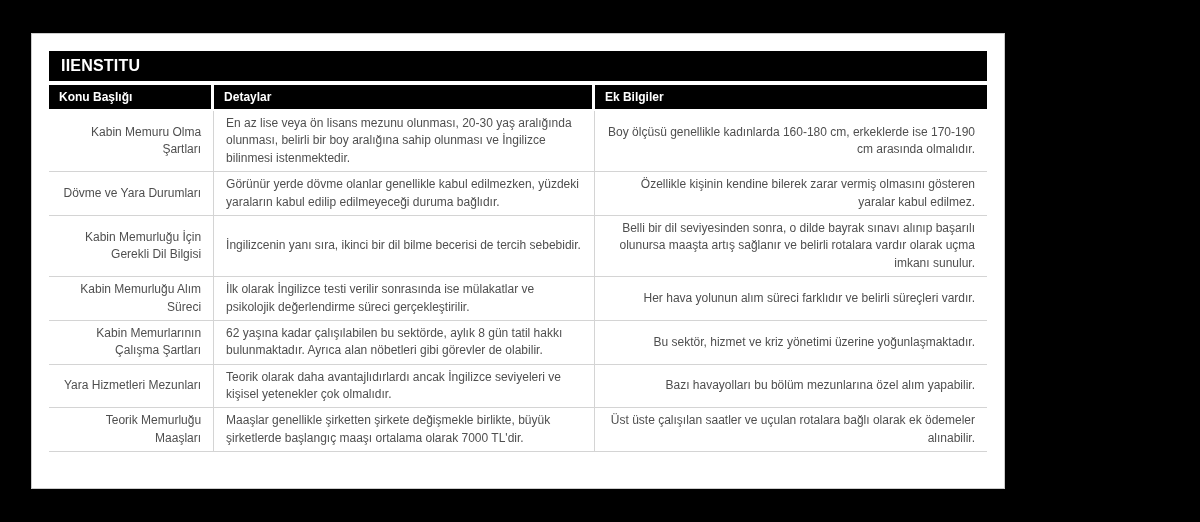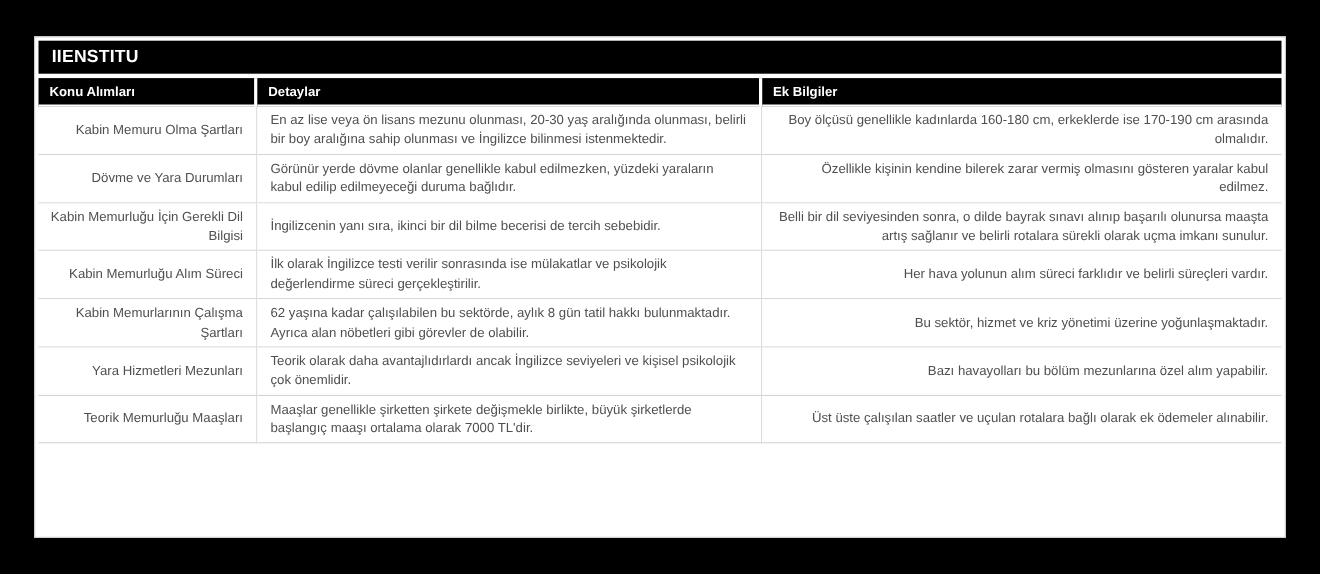"IIENSTITU" .panel { padding: 3px -> 17px; width: 1138px -> 974px }
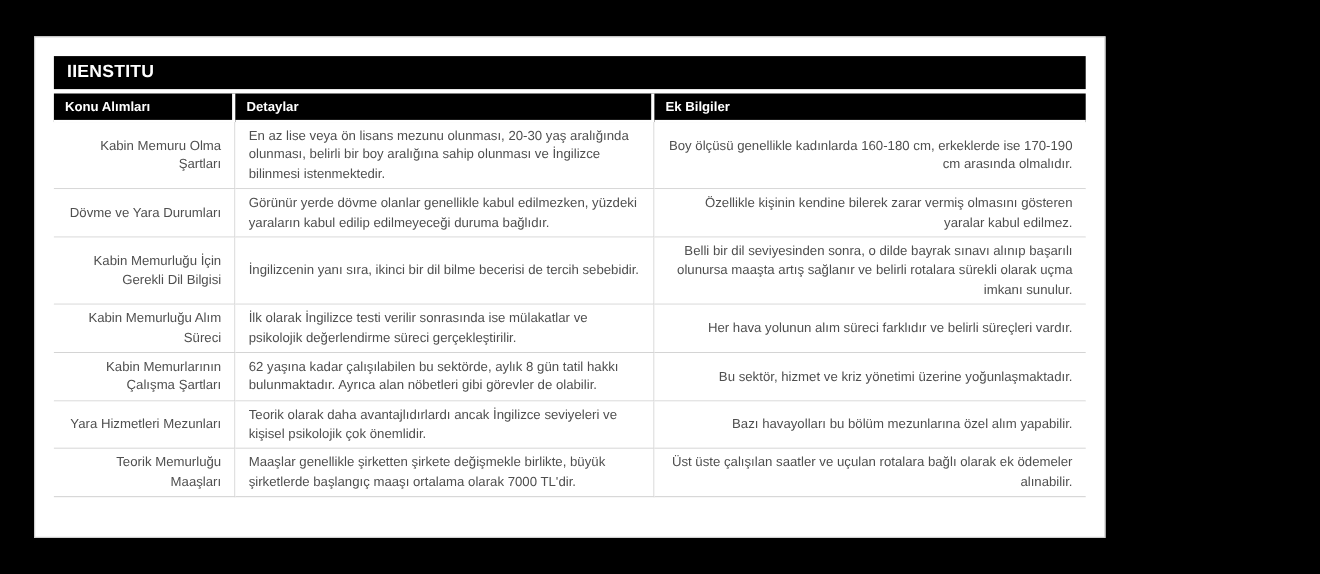"Konu Alımları" th { text: Alımları -> Başlığı }
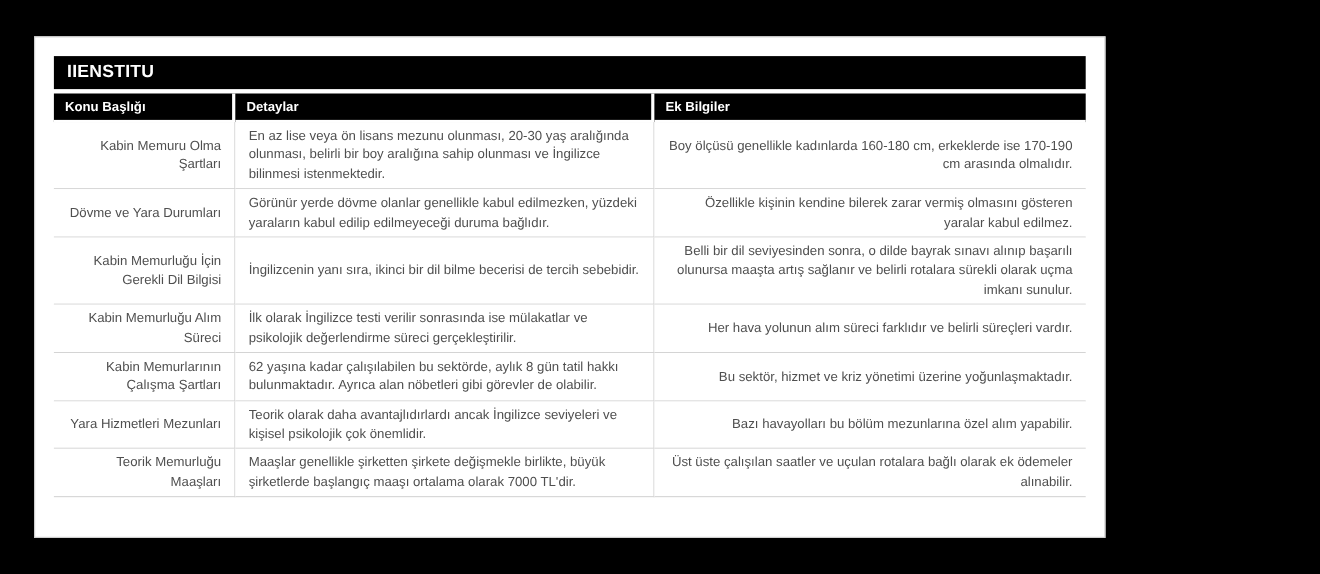"Belli bir dil seviyesinden sonra," td { text: sürekli -> vardır }
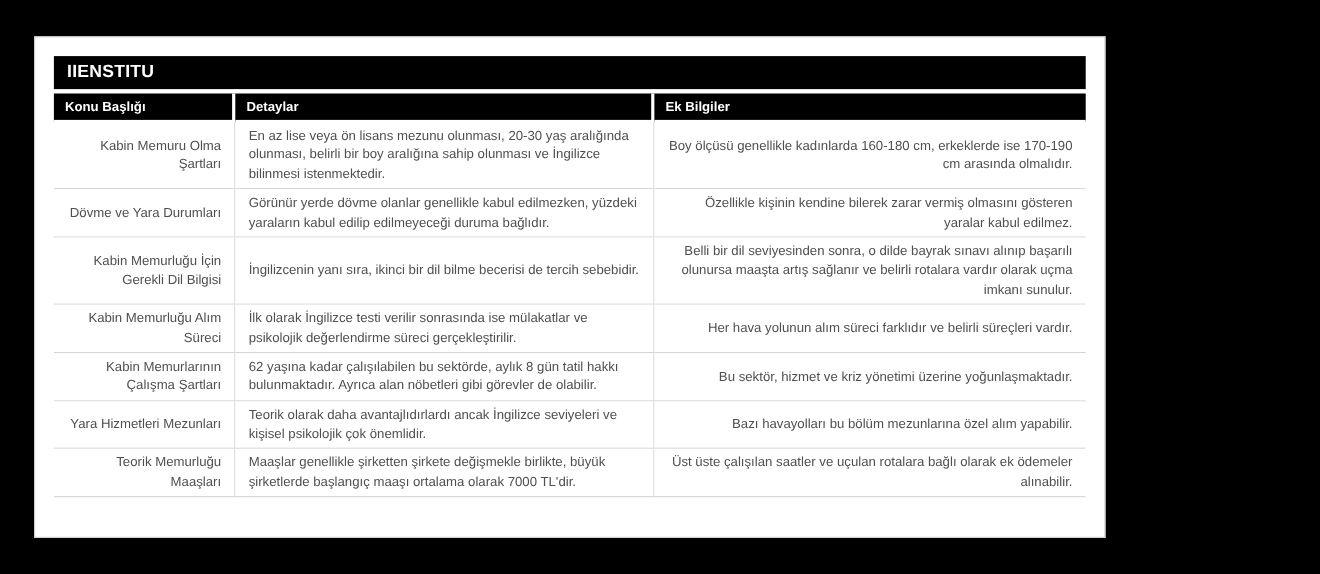"Teorik olarak daha avantajlıdırlardı" td { text: psikolojik çok önemlidir -> yetenekler çok olmalıdır }
